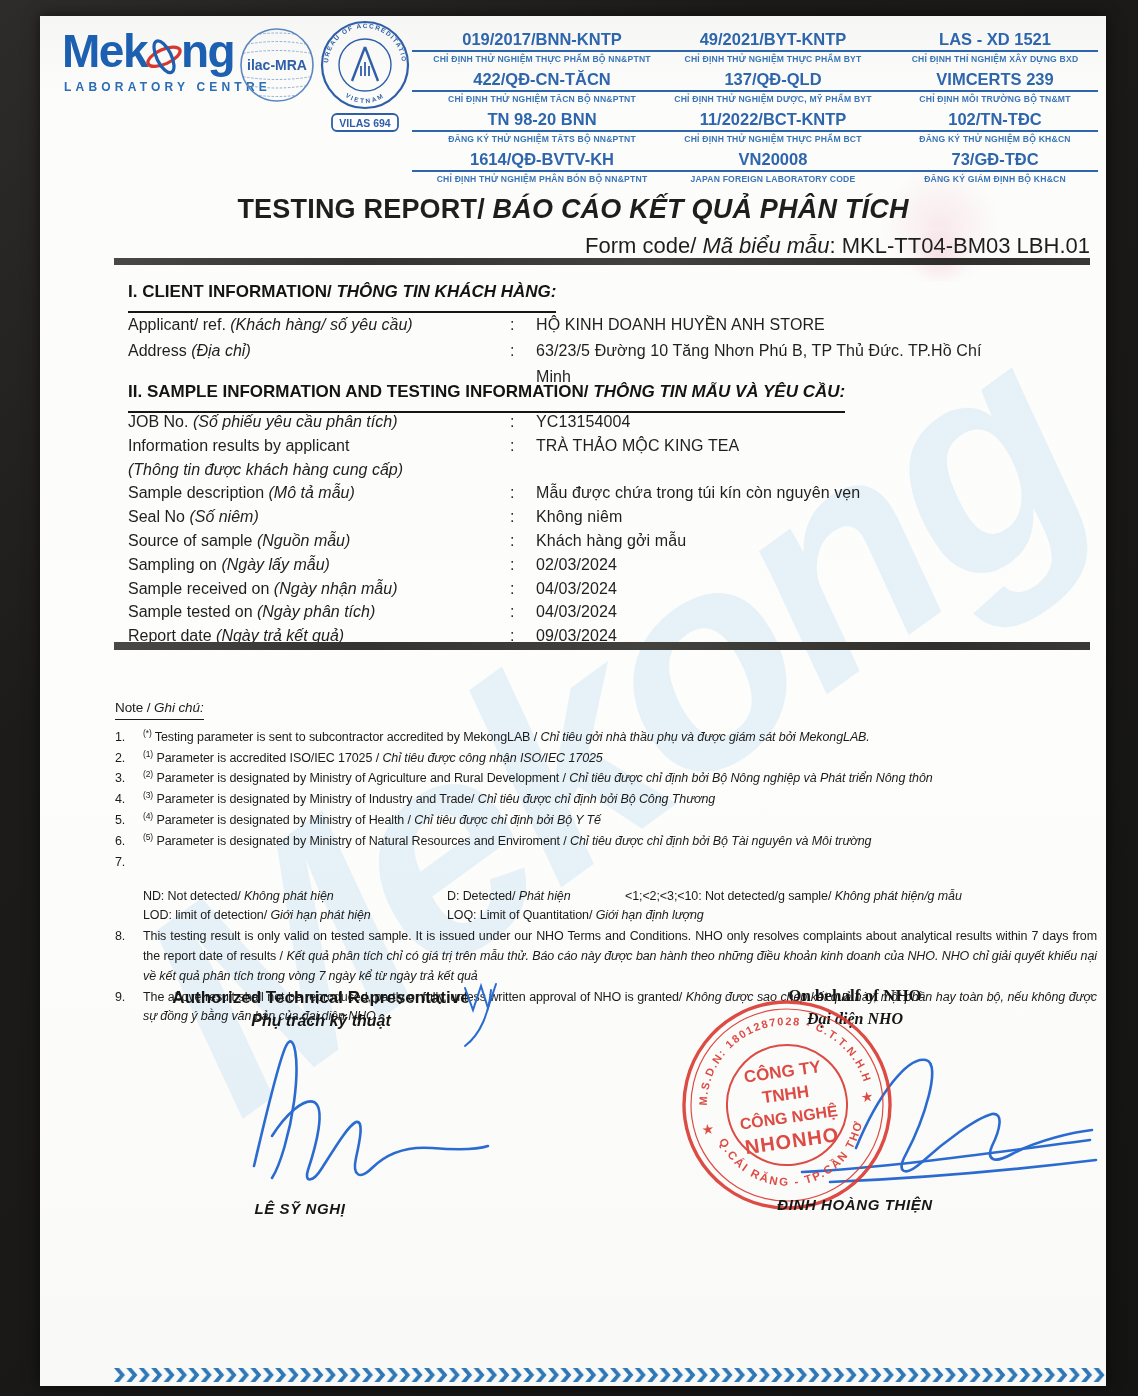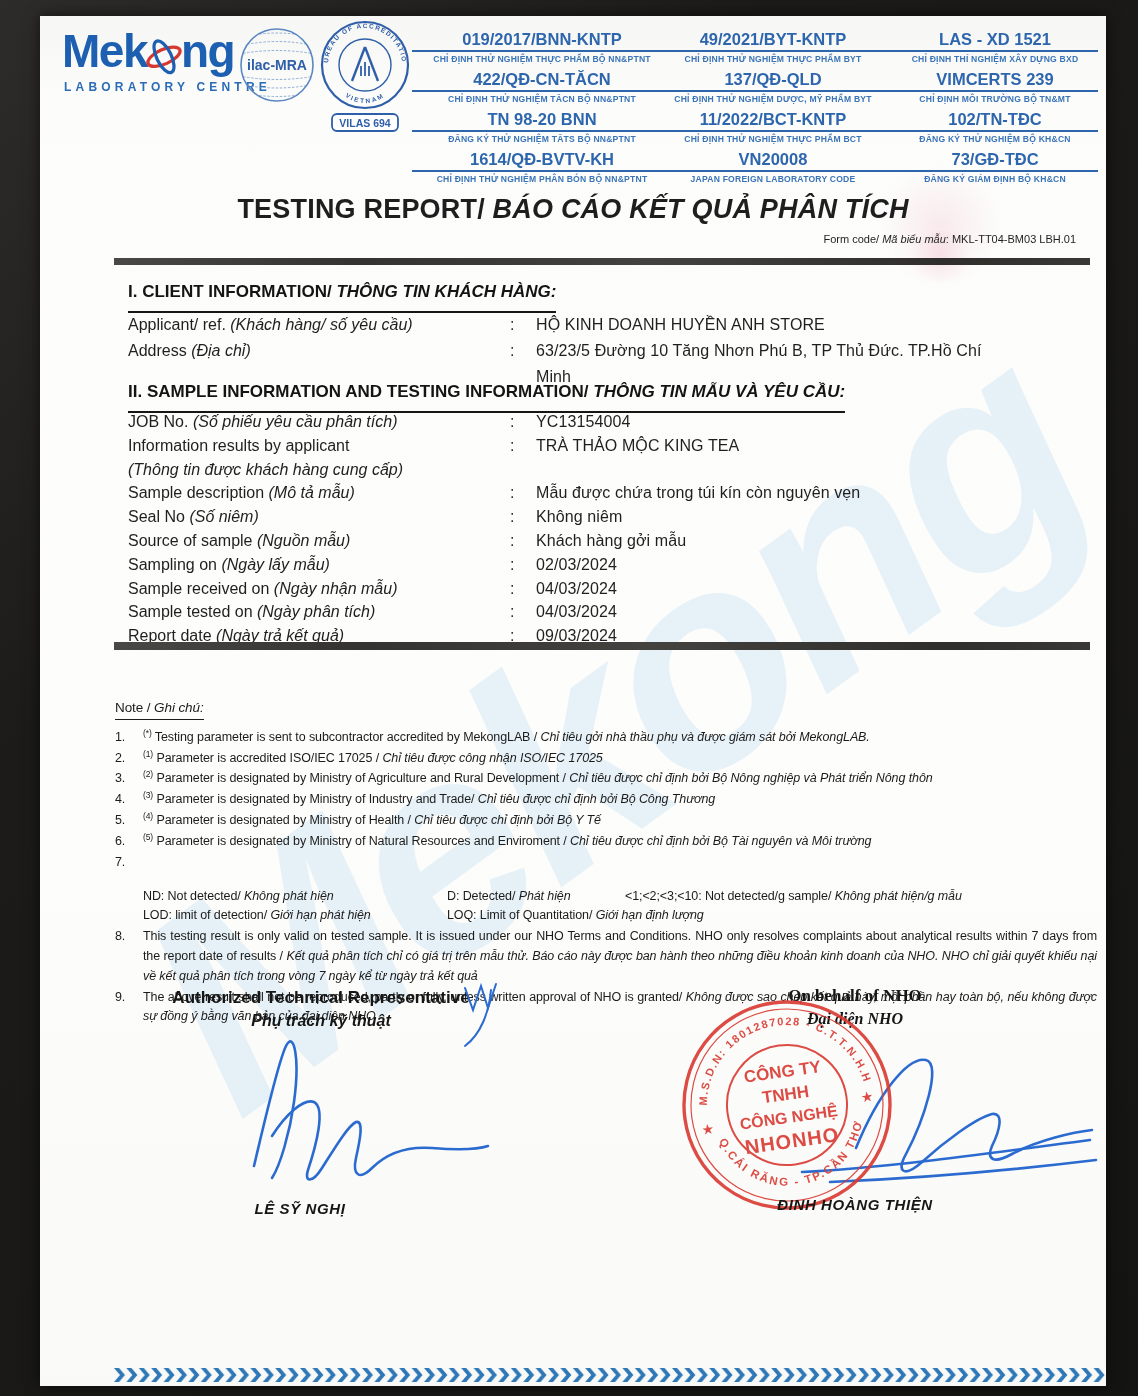"Form code/ Mã biểu mẫu:" .formcode { font-size: 11px -> 22px; right: 30px -> 16px }
